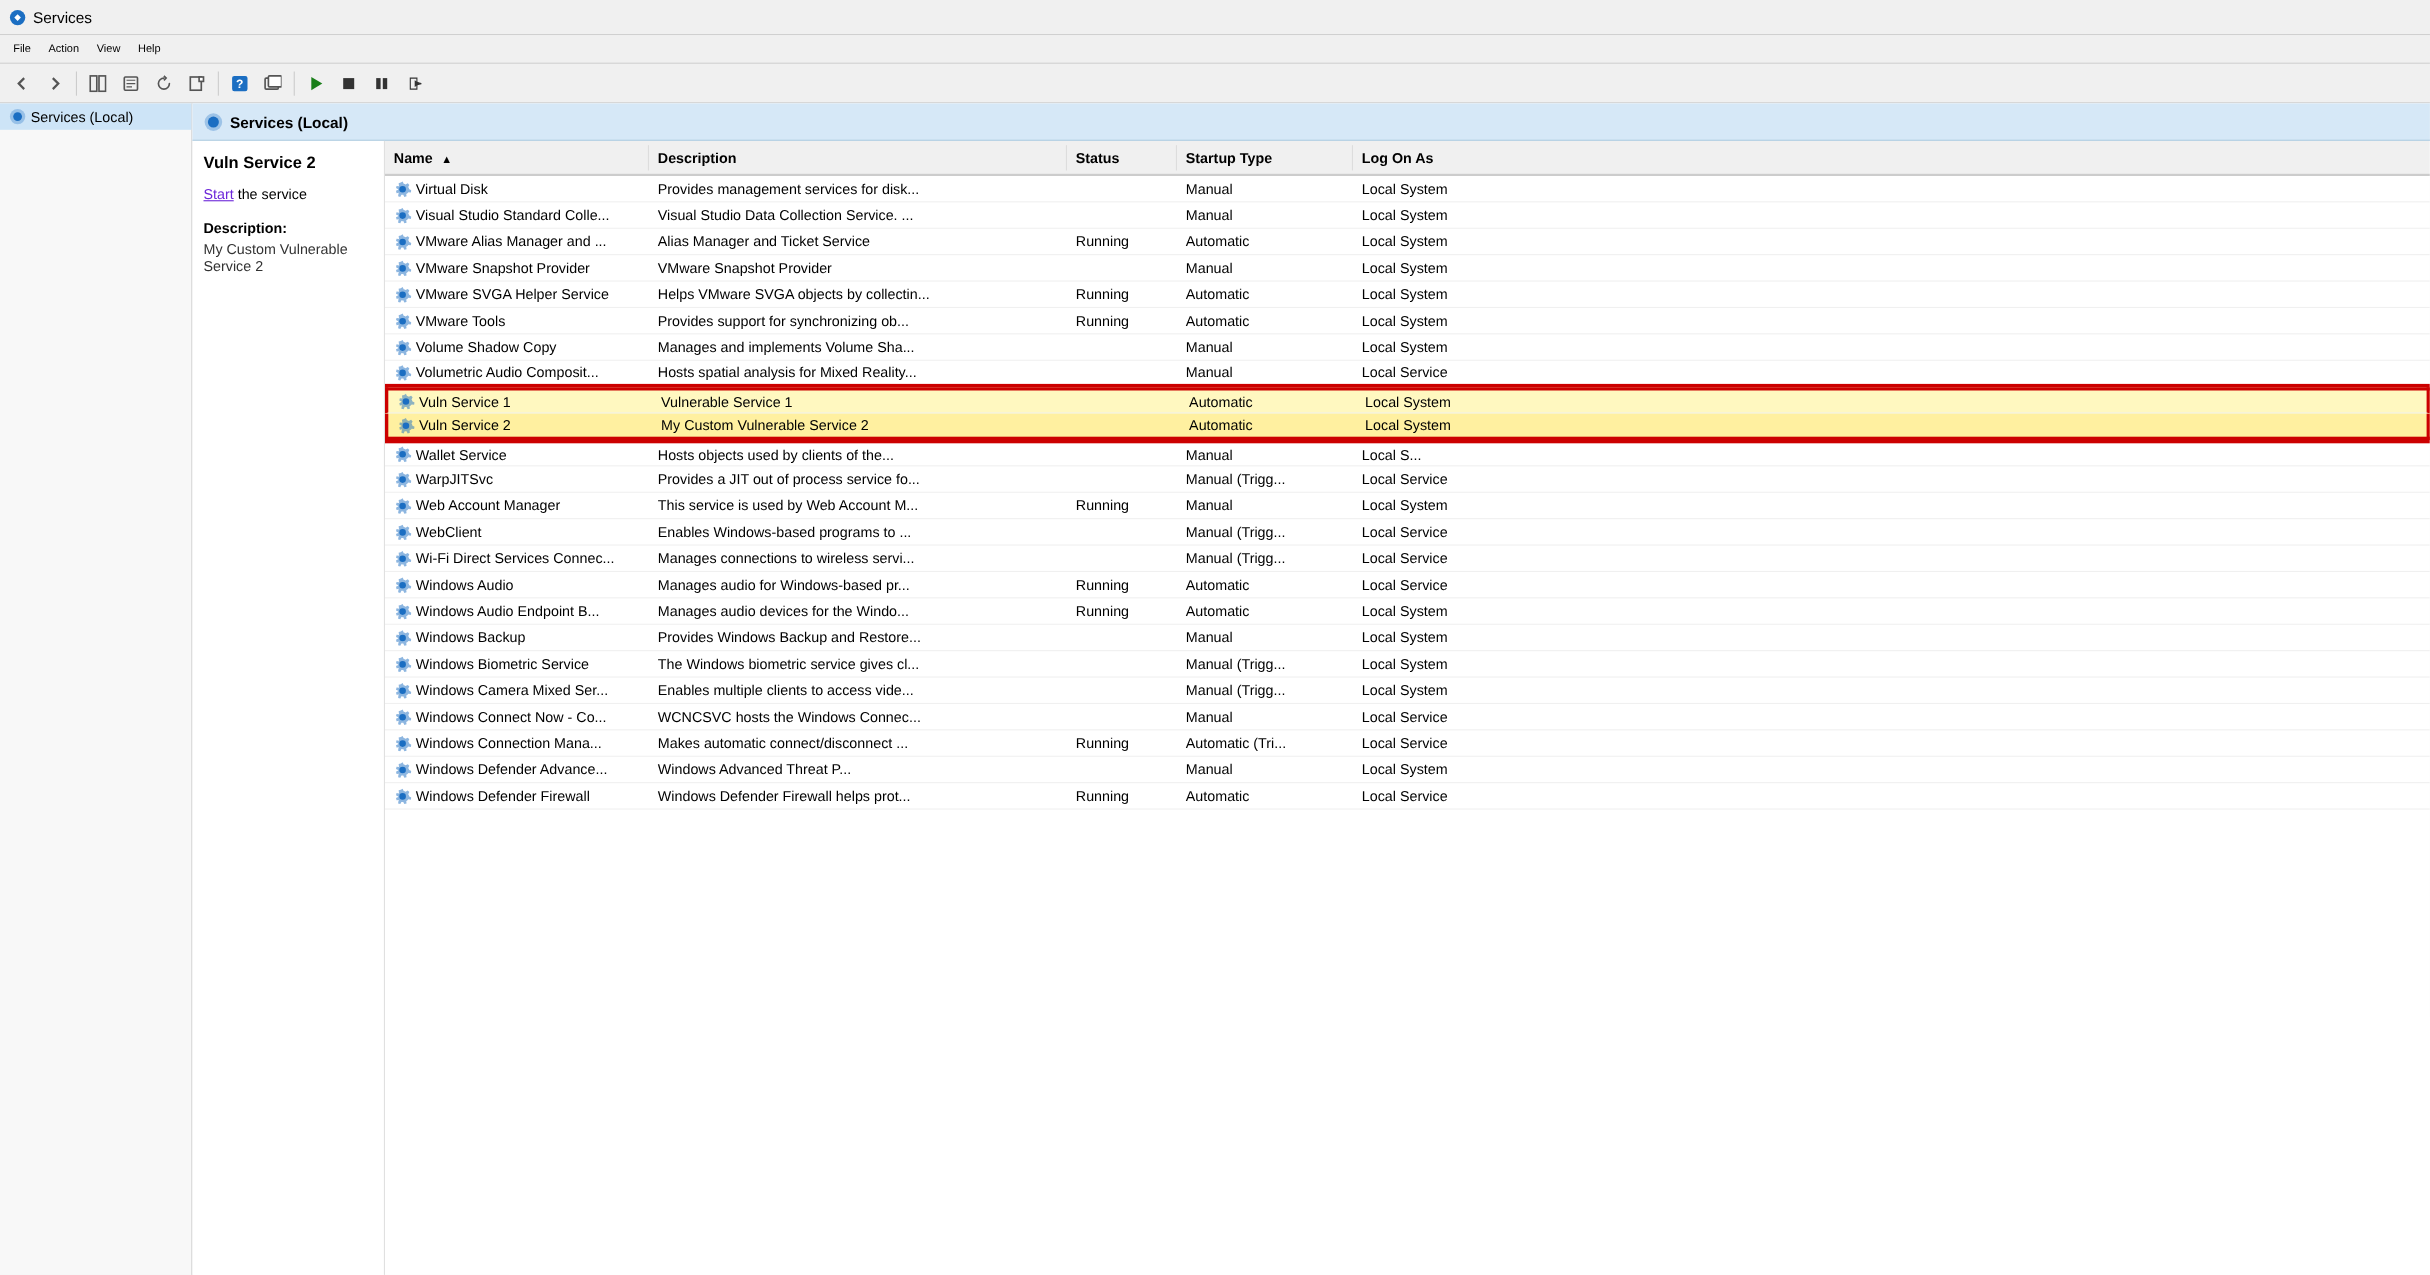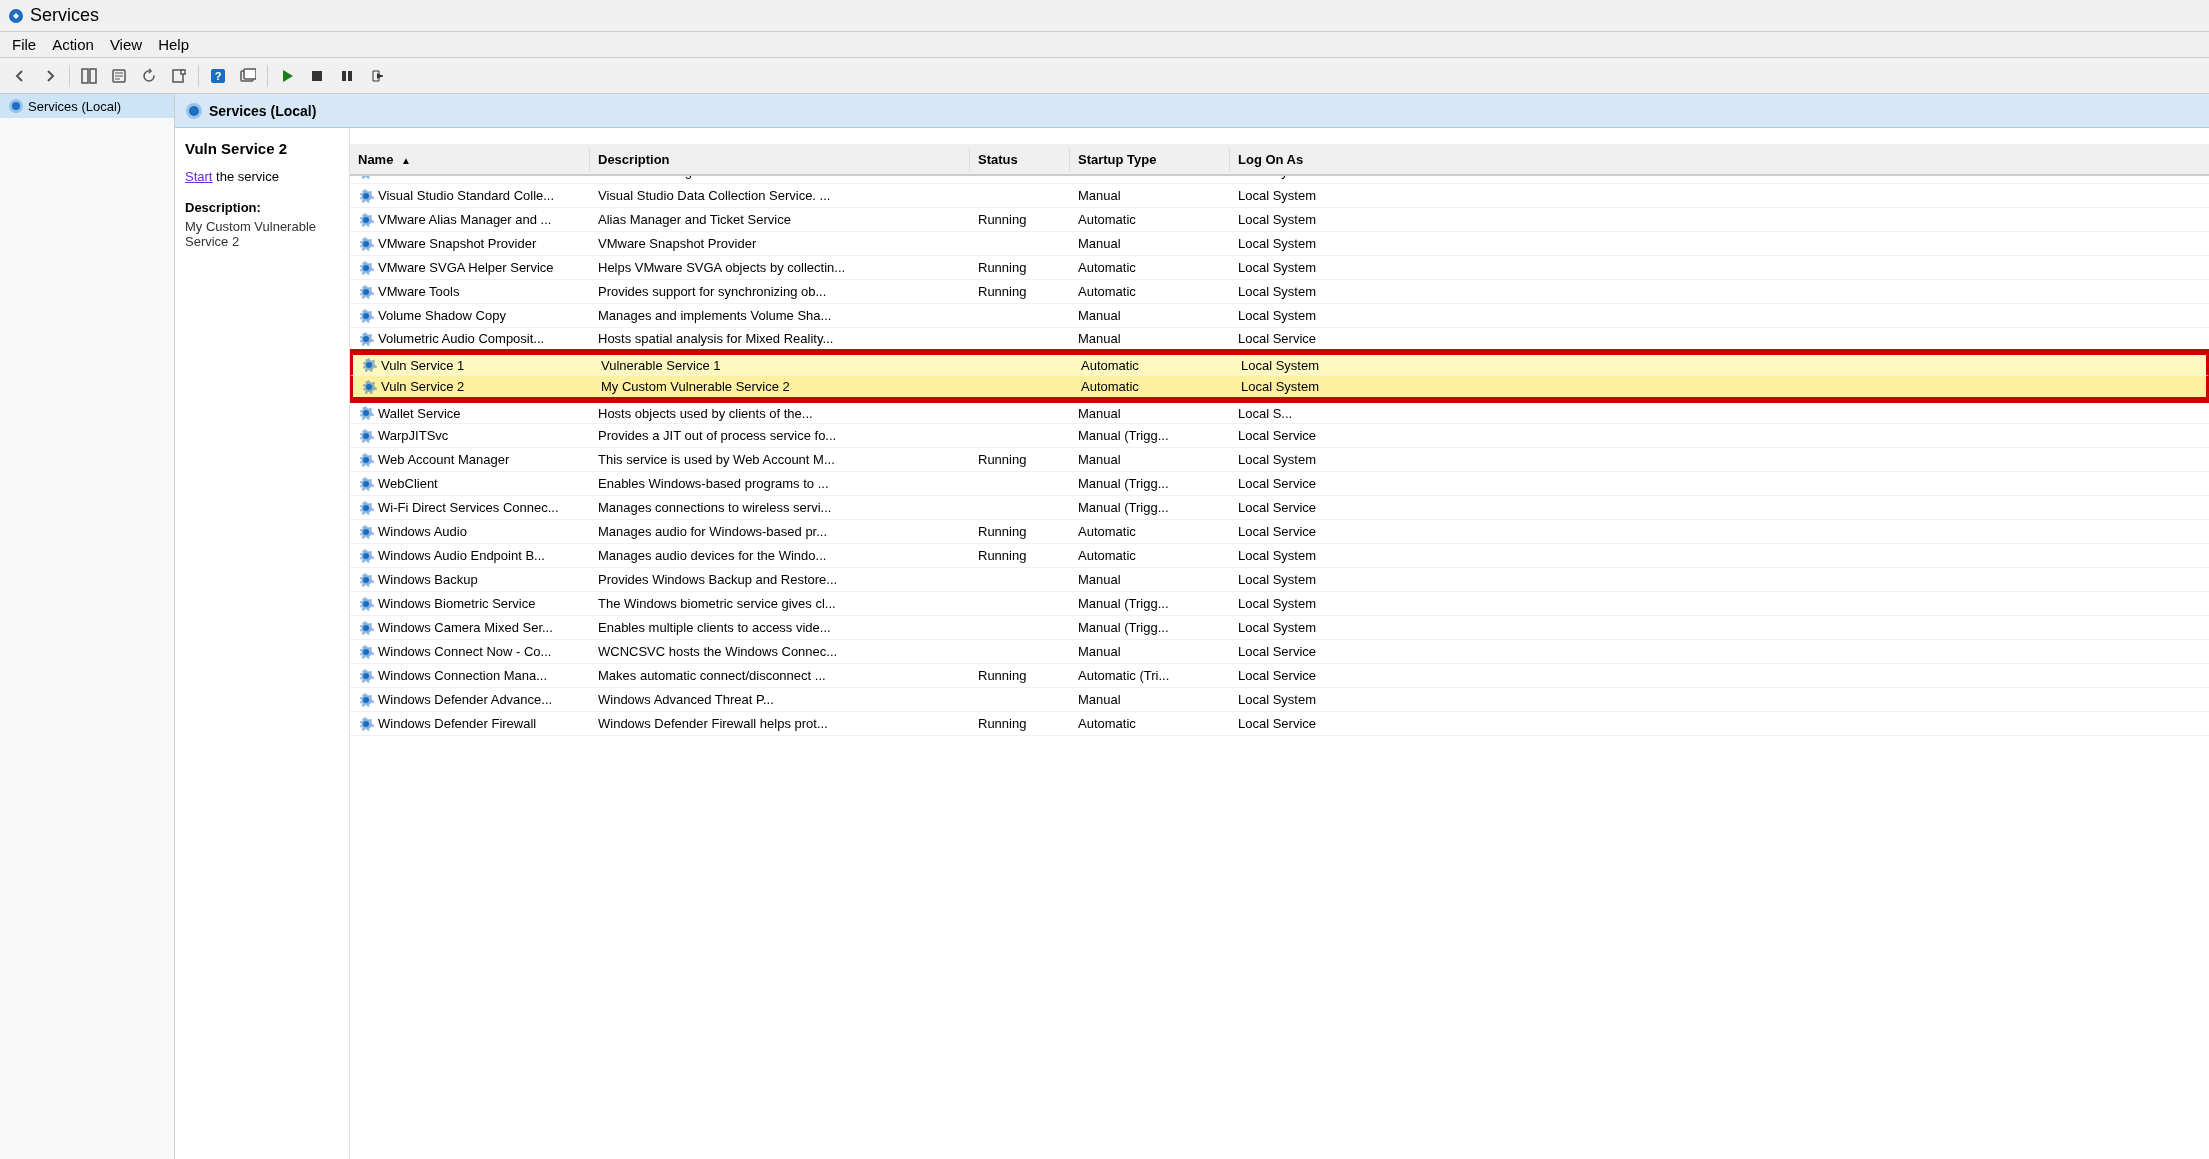"Services" .title-bar-text { font-size: 18px -> 14px }
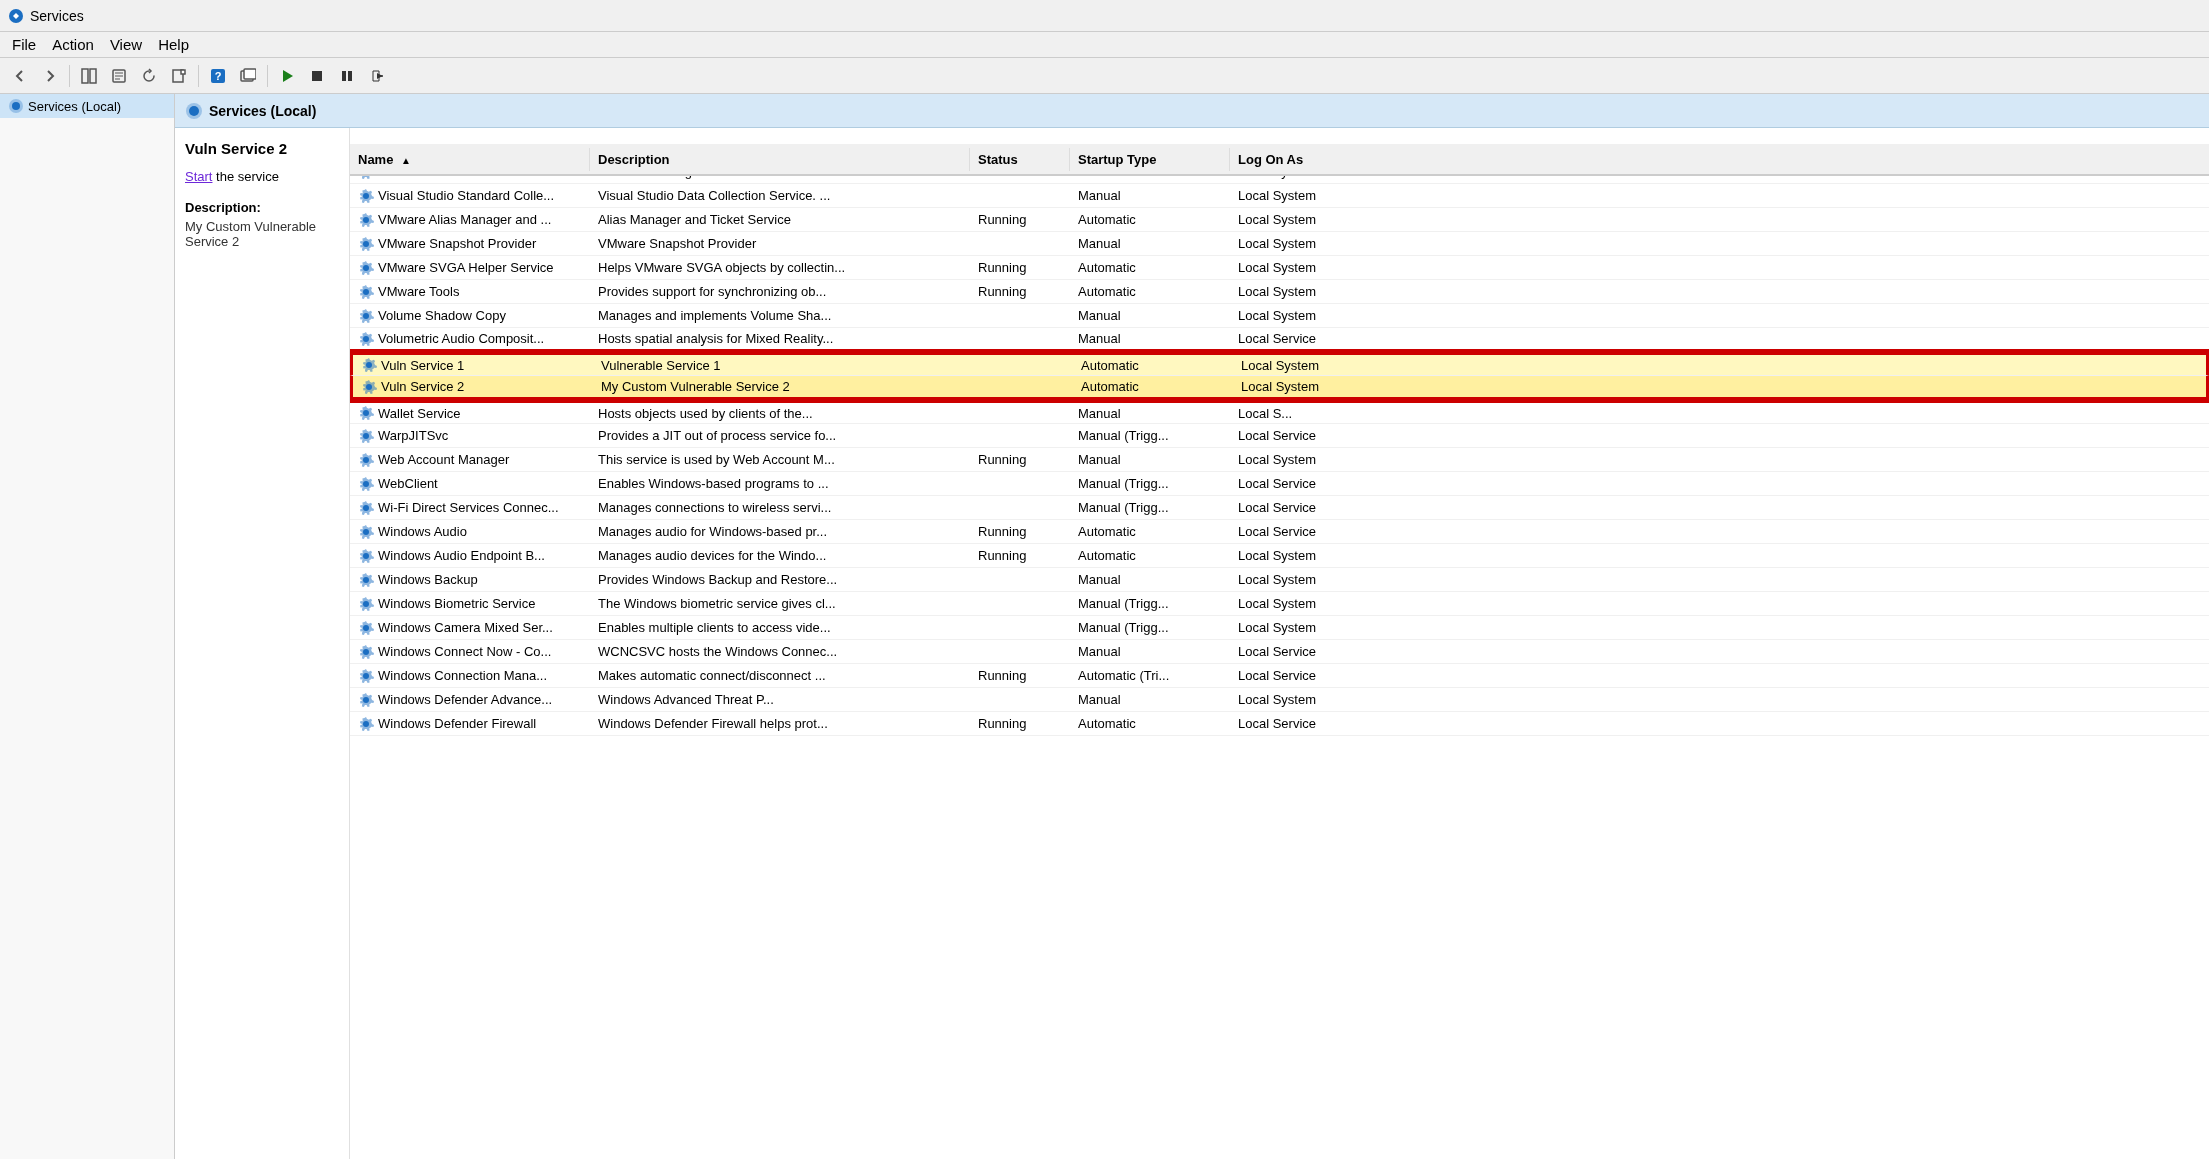"File" .menu-item { font-size: 15px -> 10px }
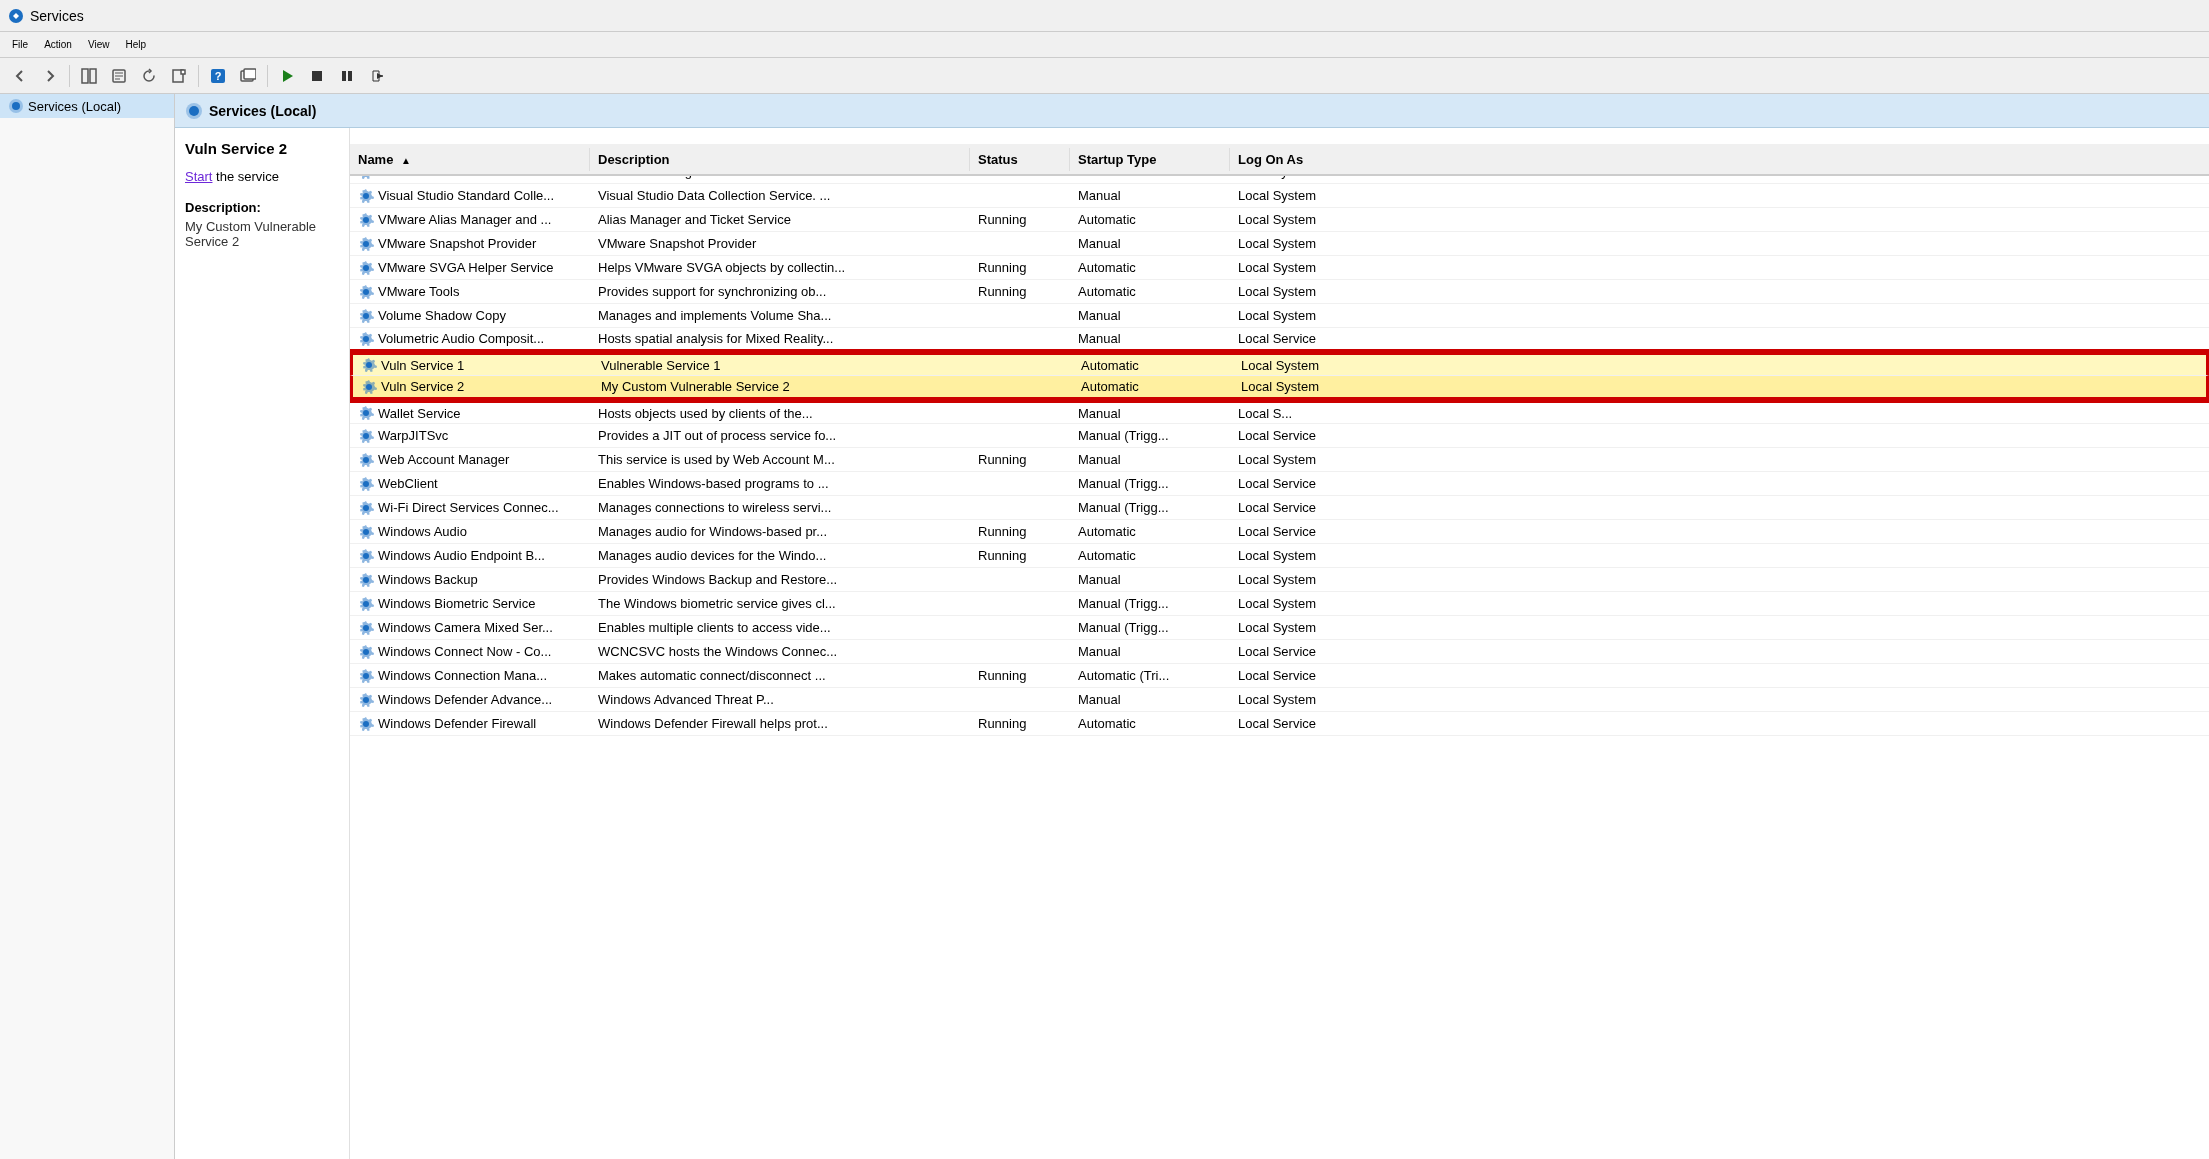"Name ▲" .col-headers { top: 16px -> 0 }
